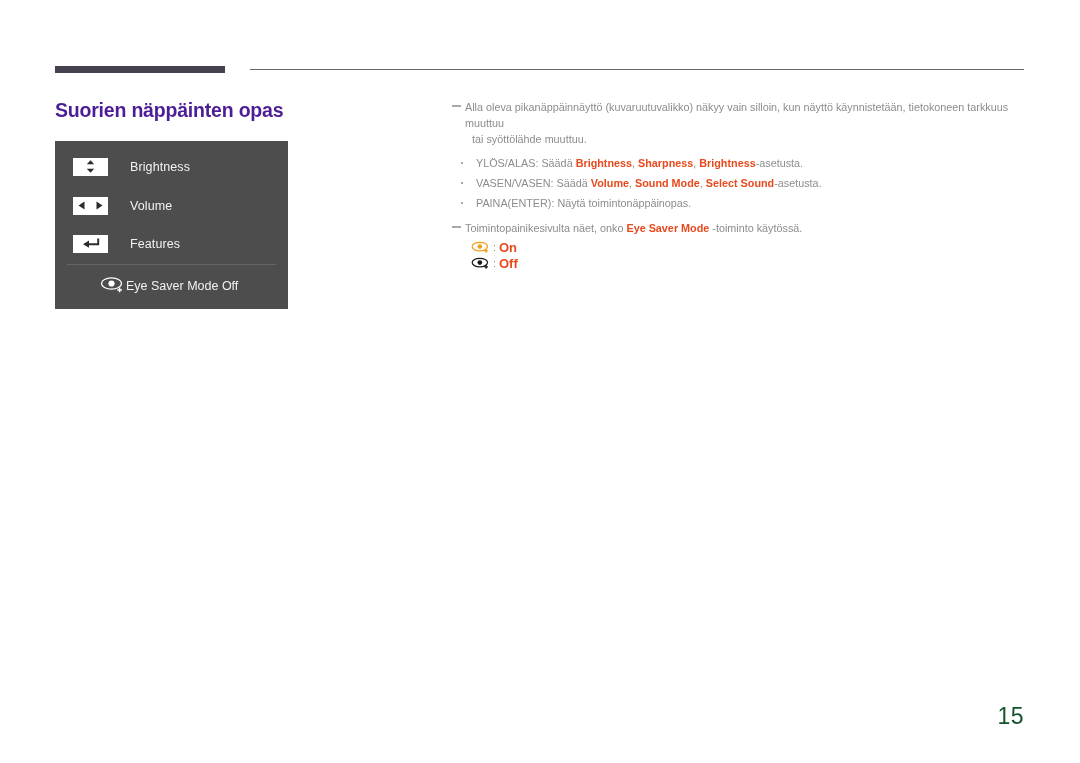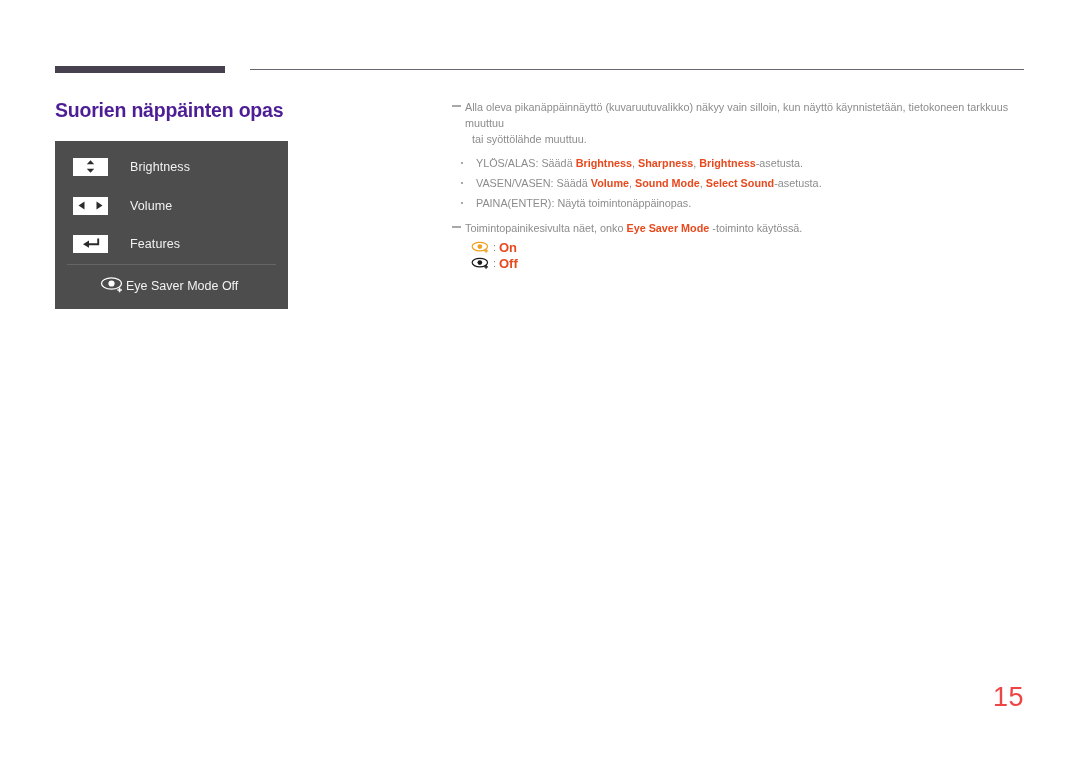"15" .page-number { color: #ef4444 -> #14532d; font-size: 27px -> 23px; top: 682px -> 703px }
